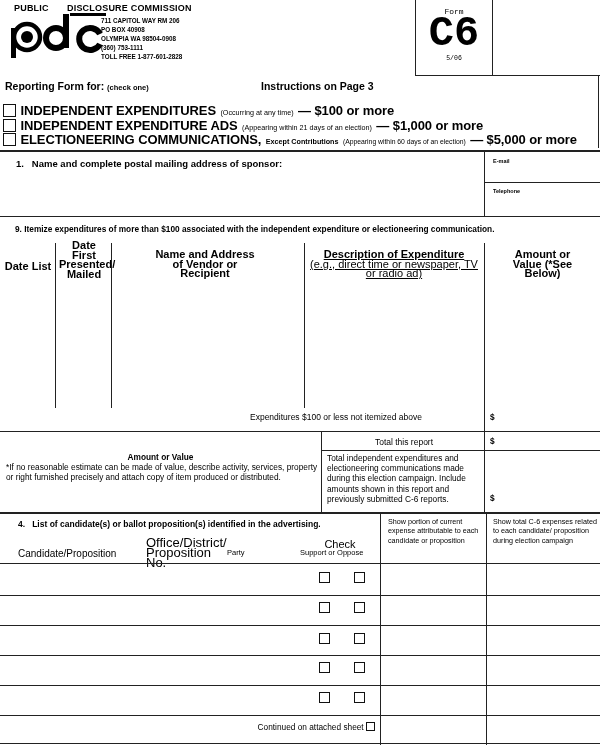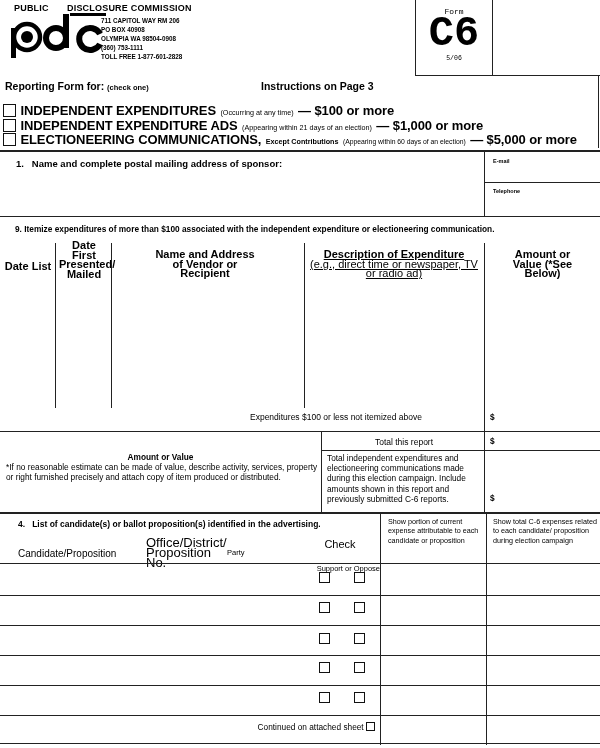"Support or Oppose" div.abs { margin-top: 16px -> none; text-align: right -> left }
